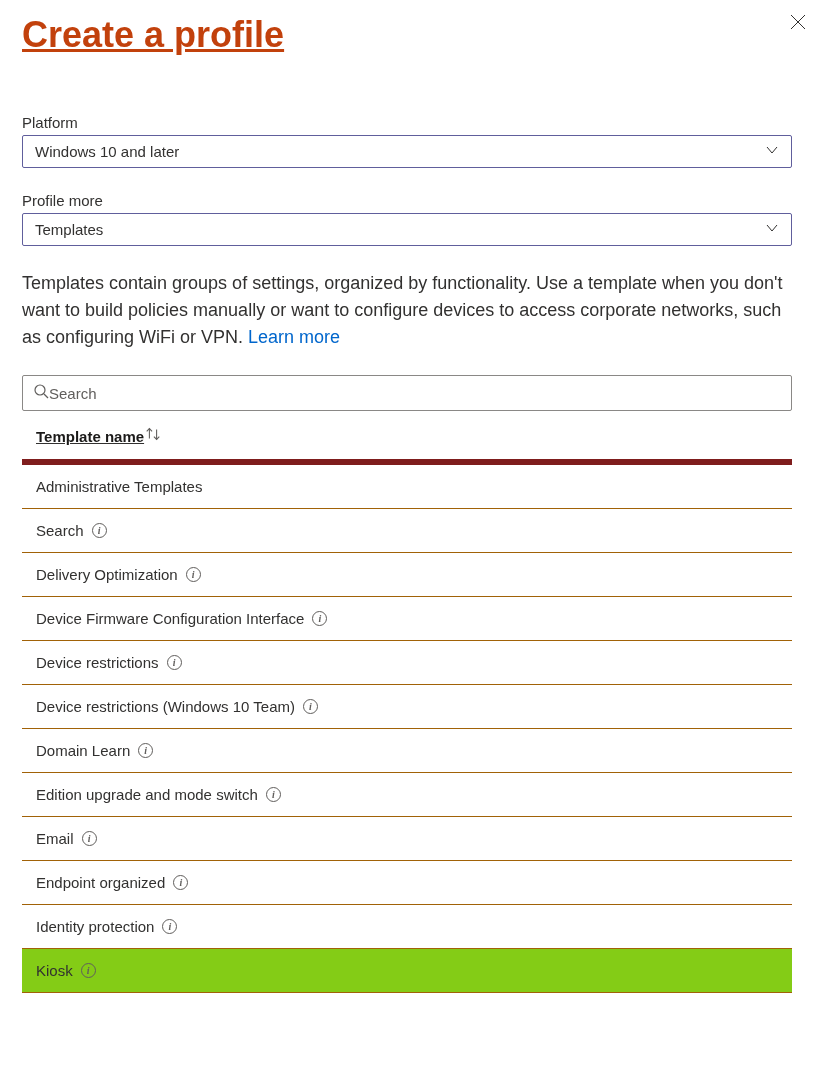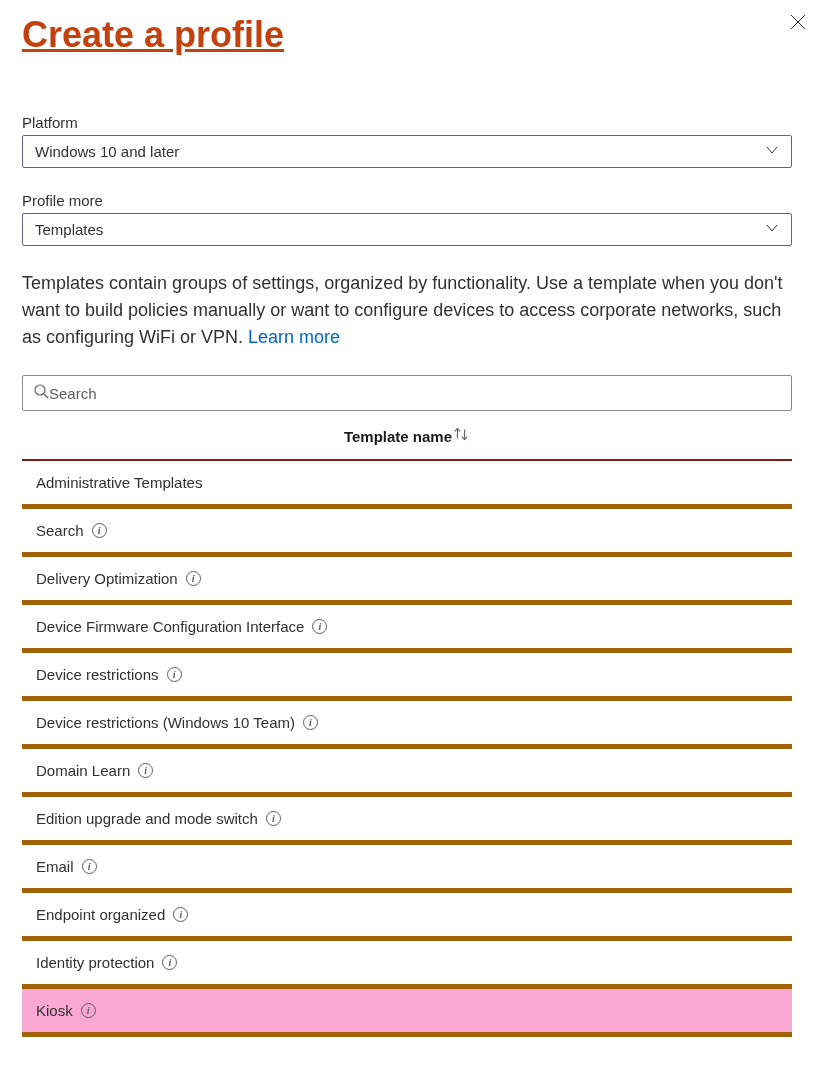"Template name" .table-header { border-bottom: 2px solid #7f1d1d -> 6px solid #7f1d1d; justify-content: center -> flex-start; text-decoration: none -> underline }
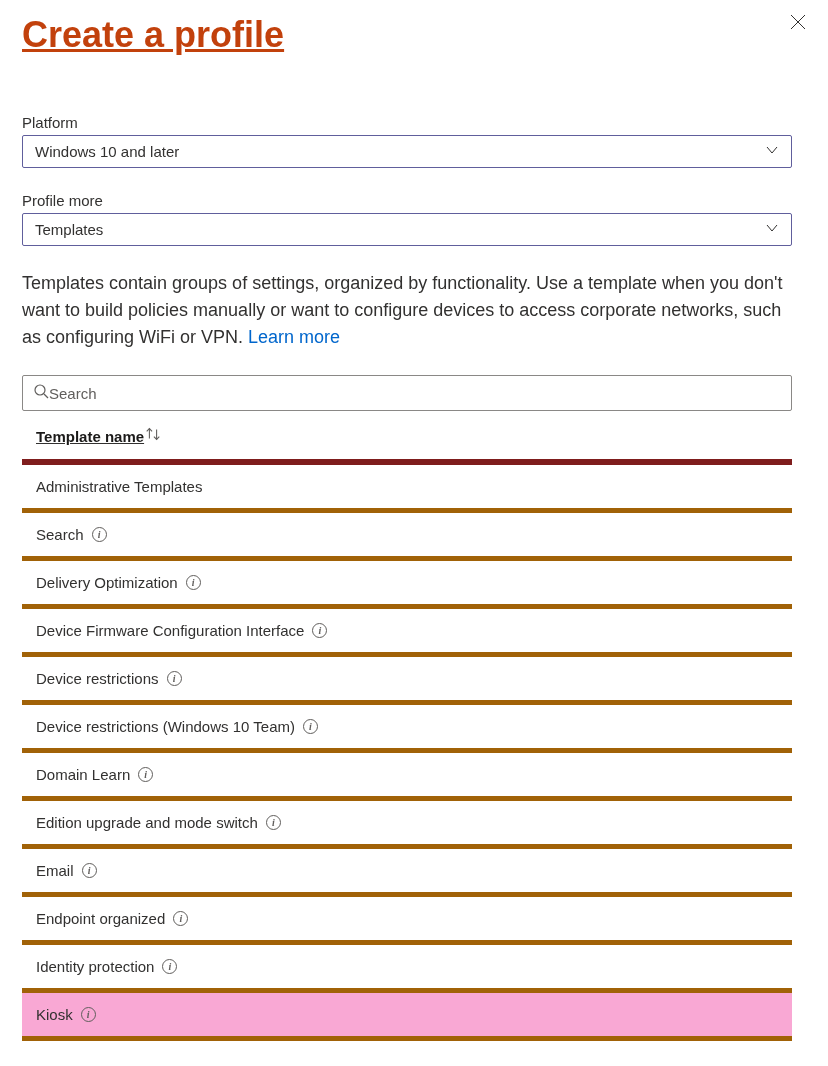"Administrative Templates" .template-row { border-bottom: 5px solid #a16207 -> 1px solid #a16207 }
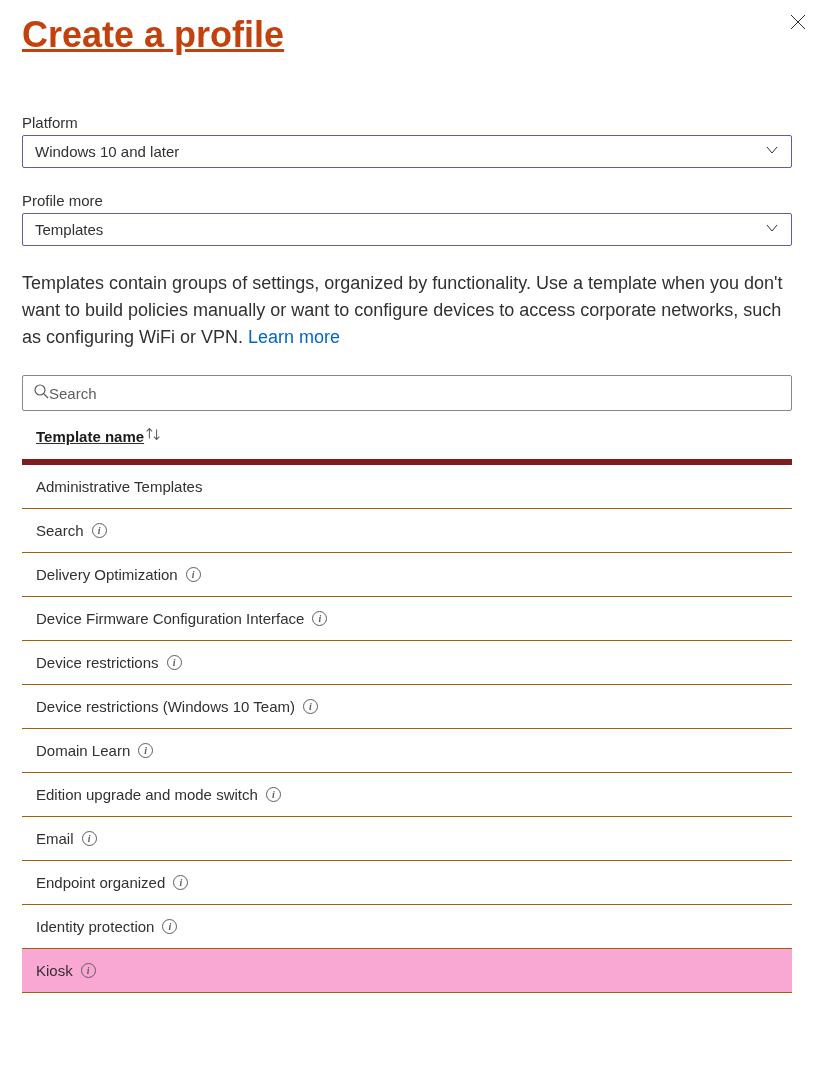"Kiosk" .template-row.selected { background: #f9a8d4 -> #84cc16 }
